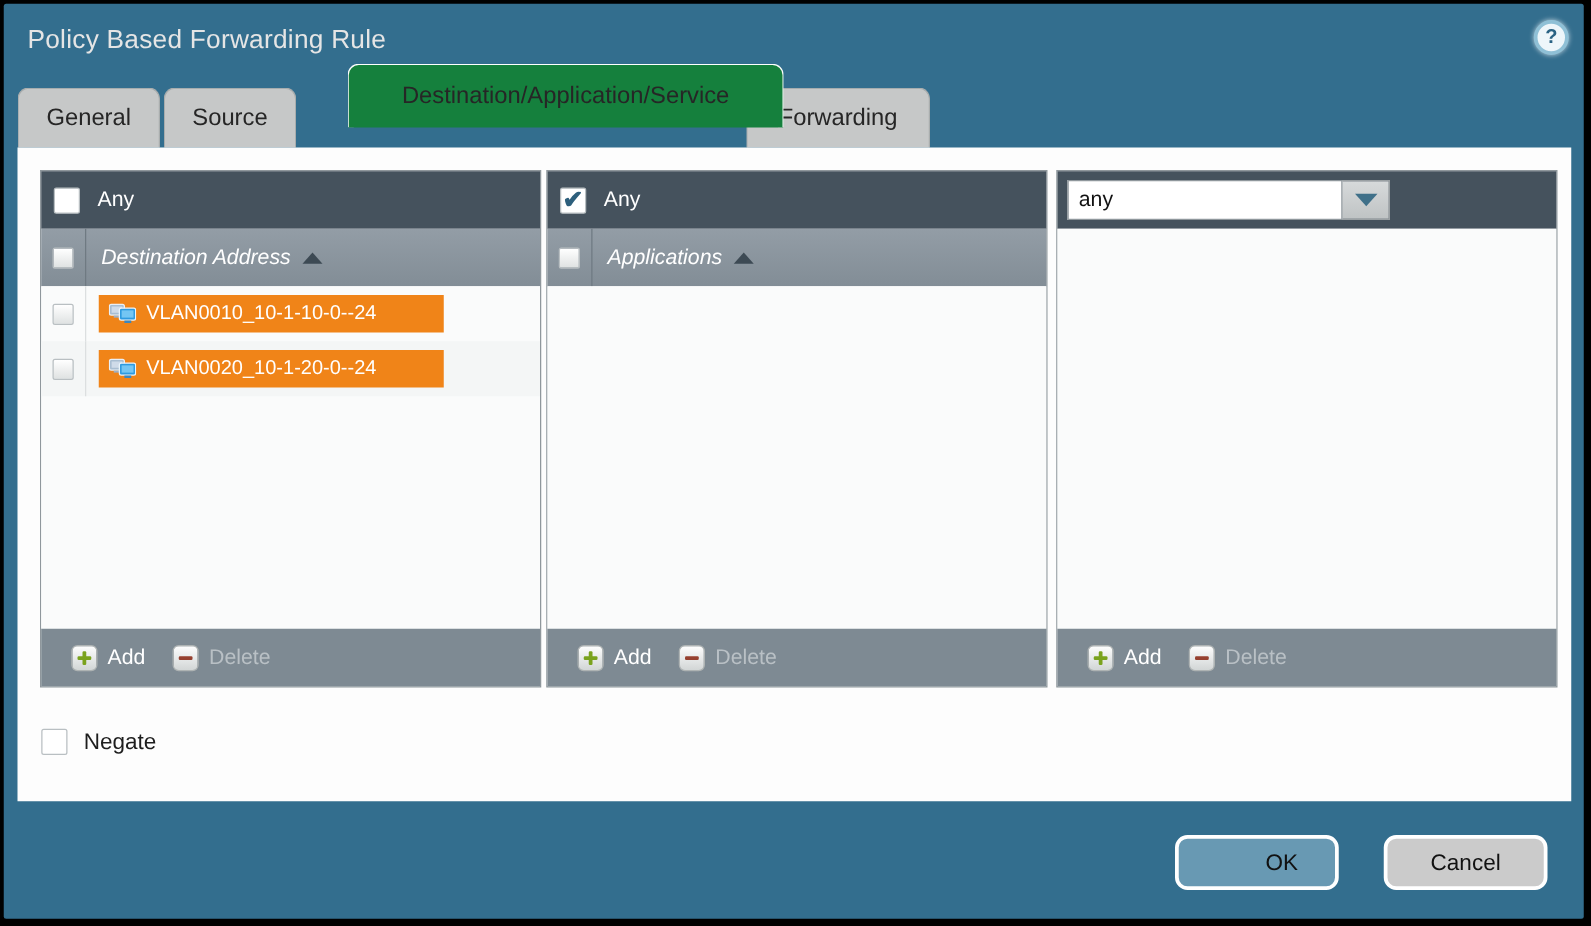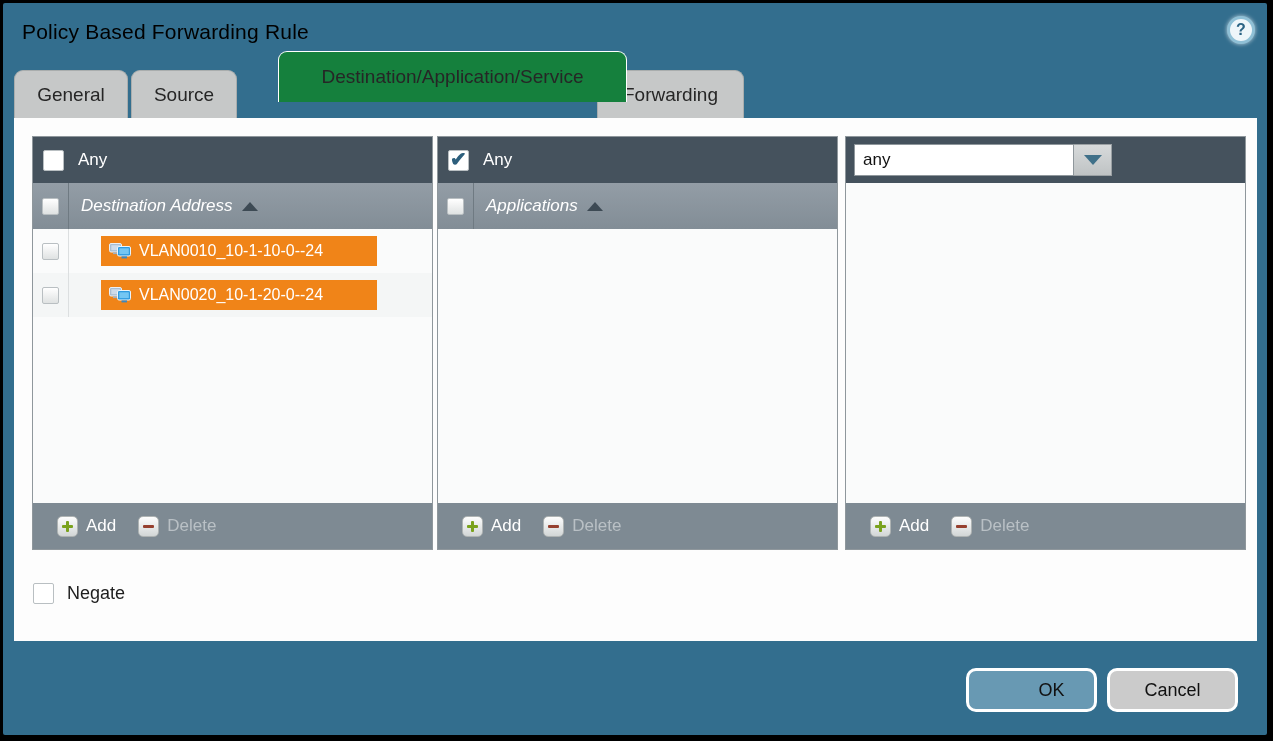"Policy Based Forwarding Rule" .title { color: #000000 -> #e5e5e5 }
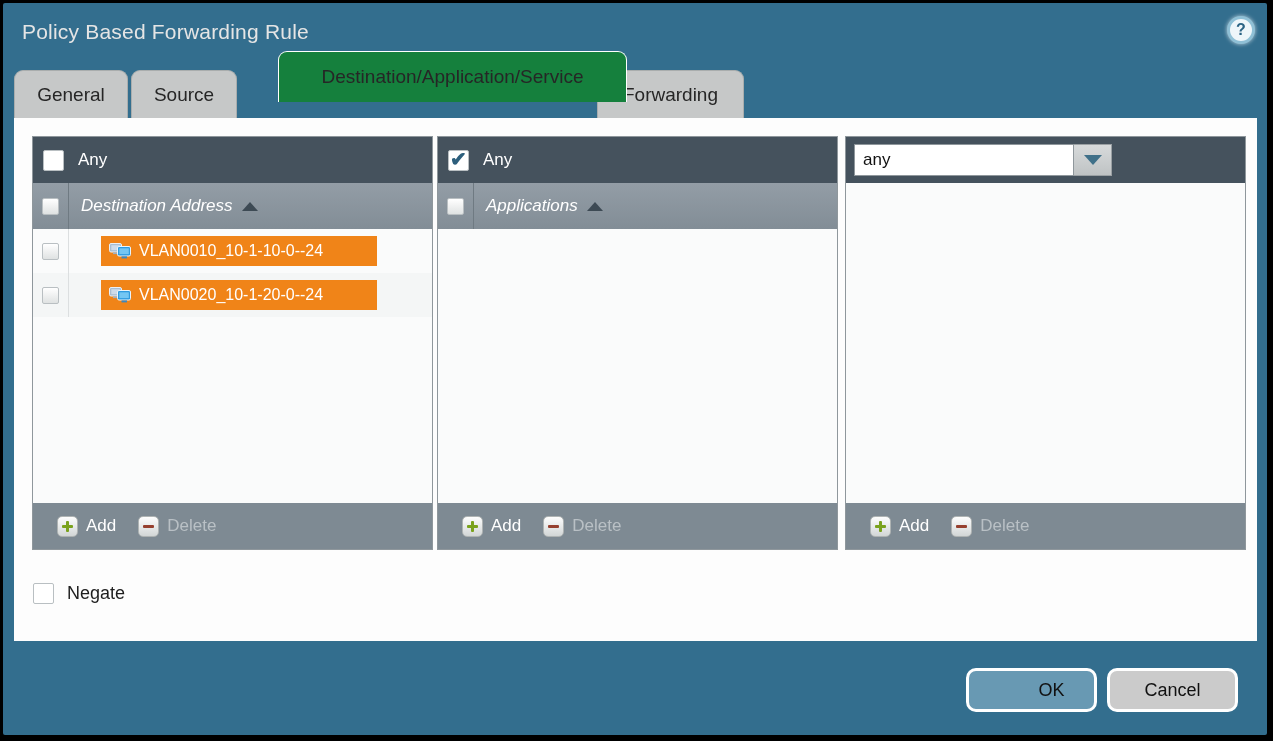"VLAN0010_10-1-10-0--24" .row { gap: 22px -> none }
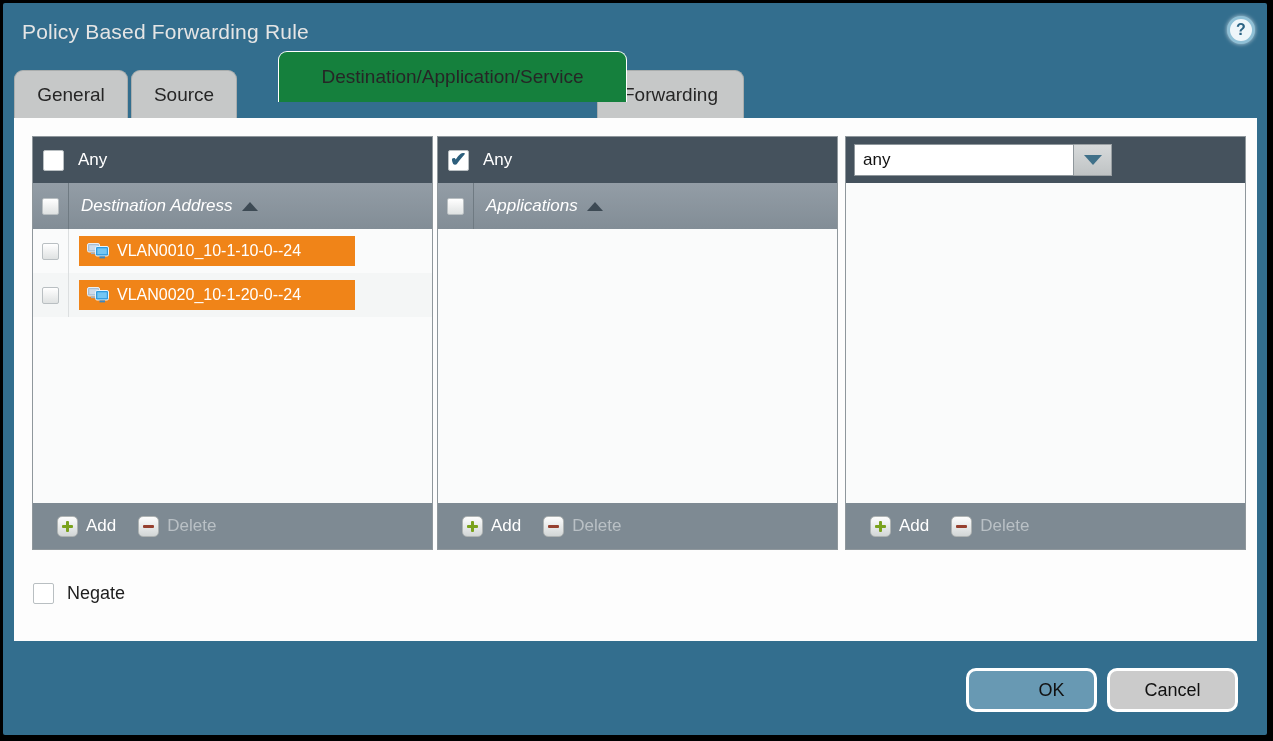"OK" .btn-ok { left: 963px -> 937px }
